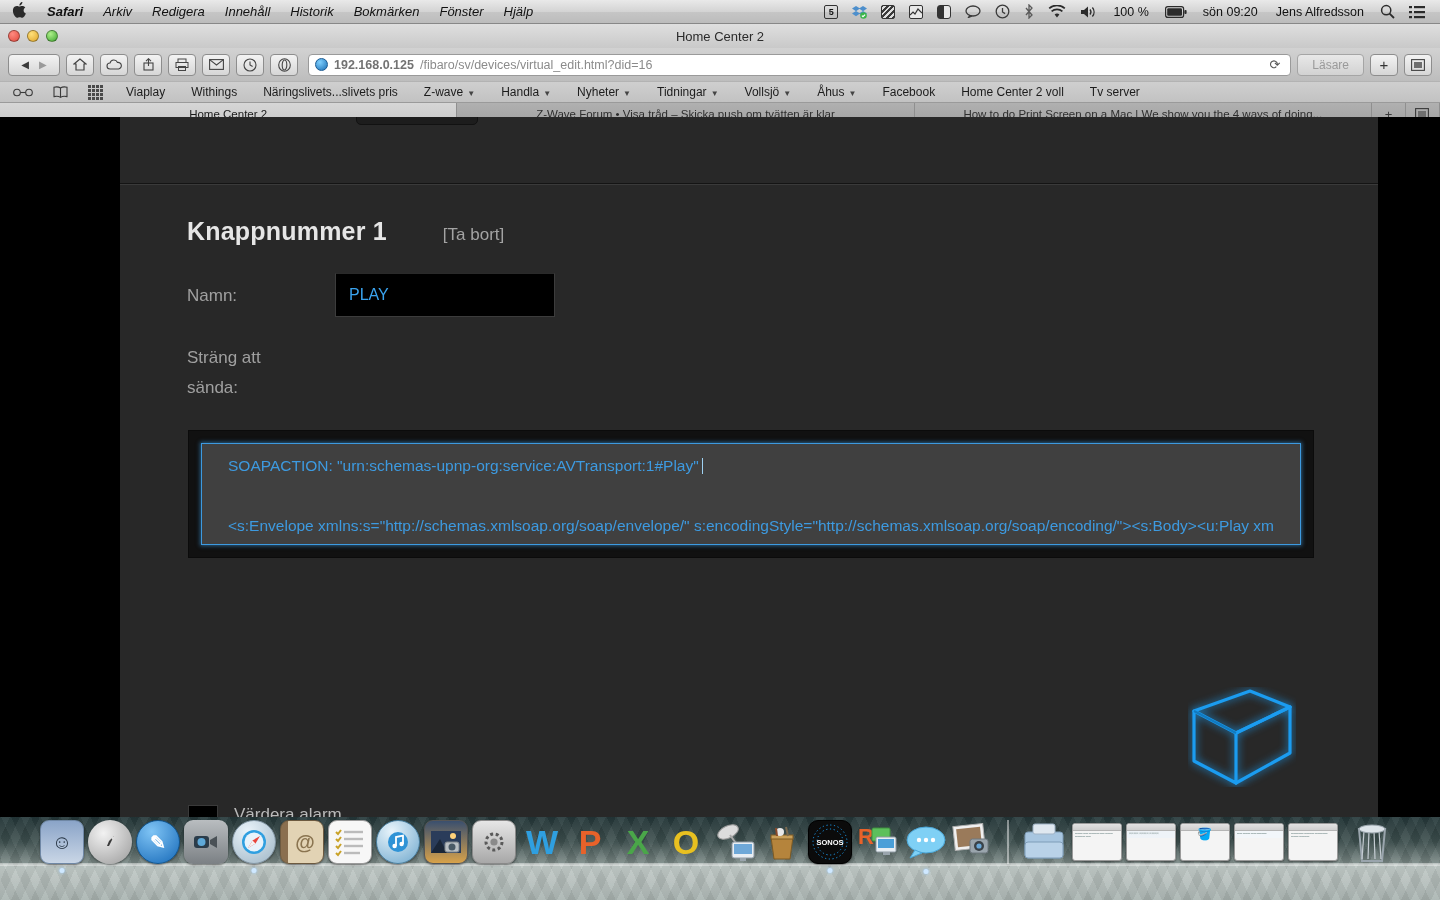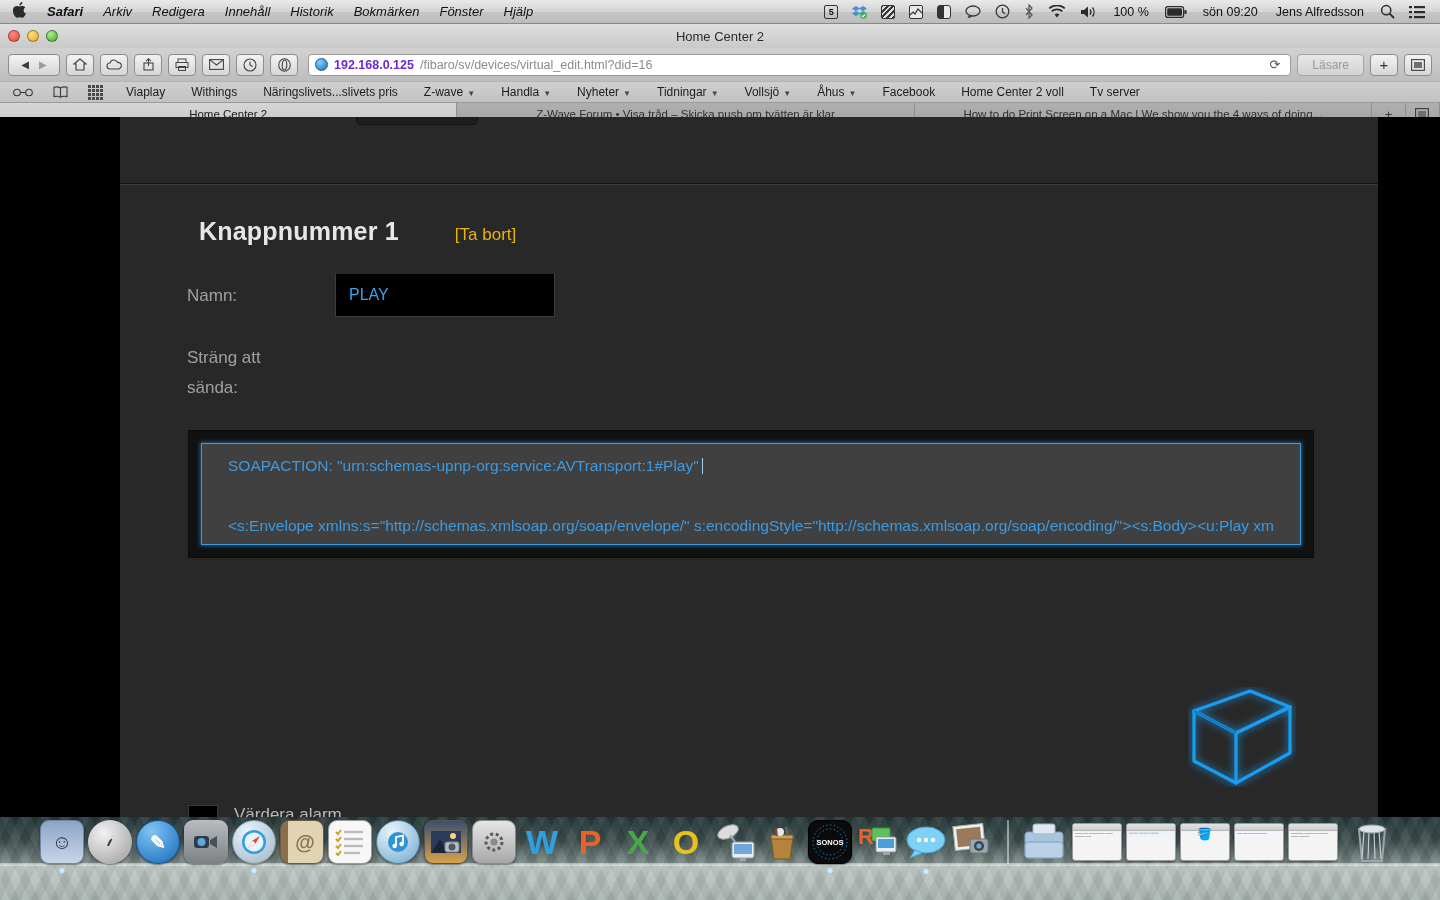"192.168.0.125" .url-host { color: #6d28d9 -> #737373 }
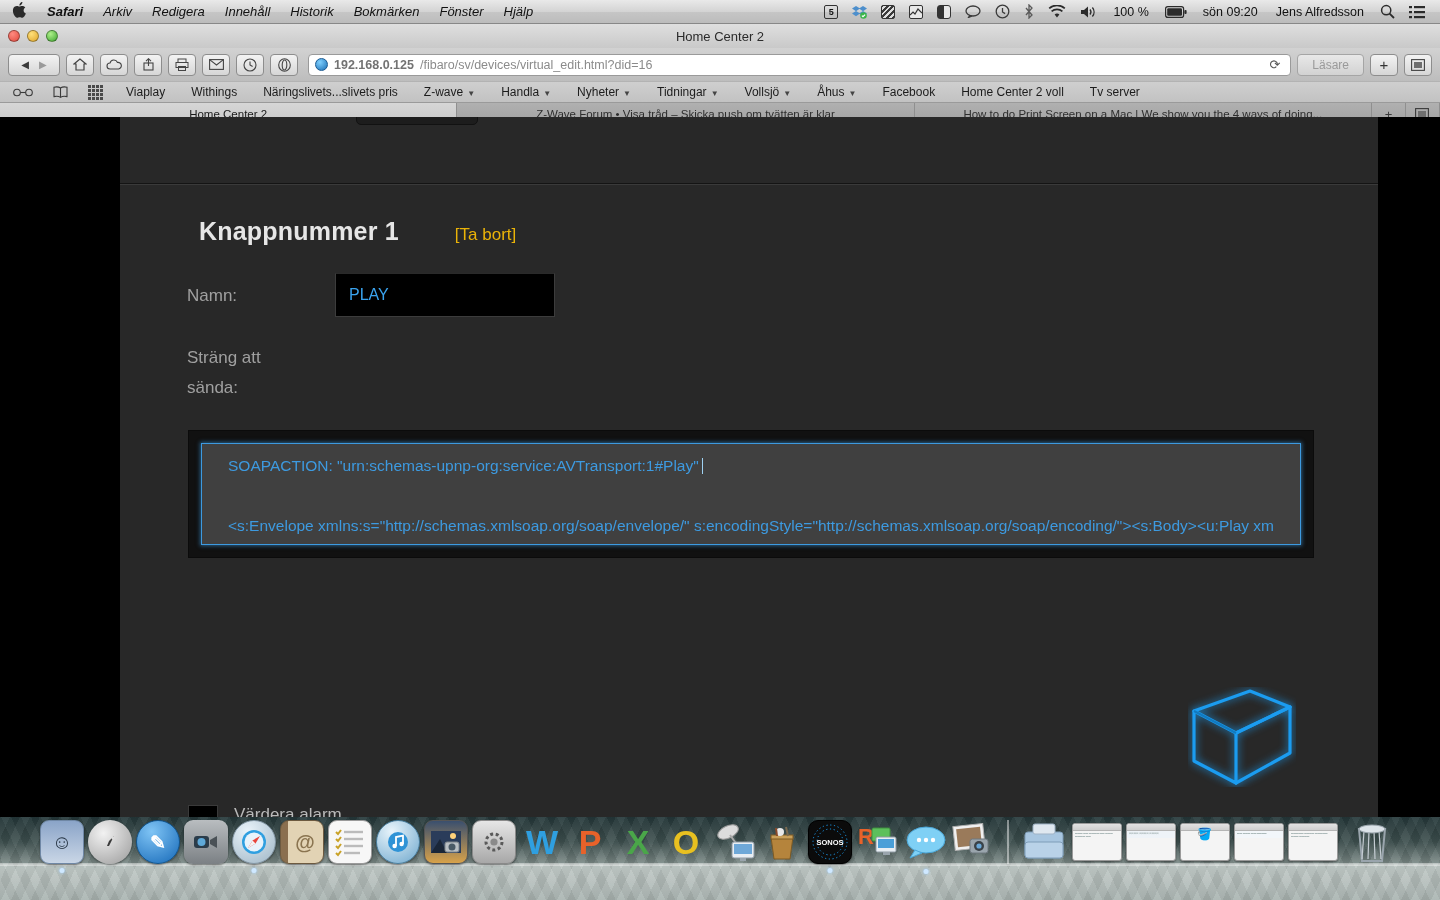"Knappnummer 1" .hdr-title { margin-left: 12px -> none }
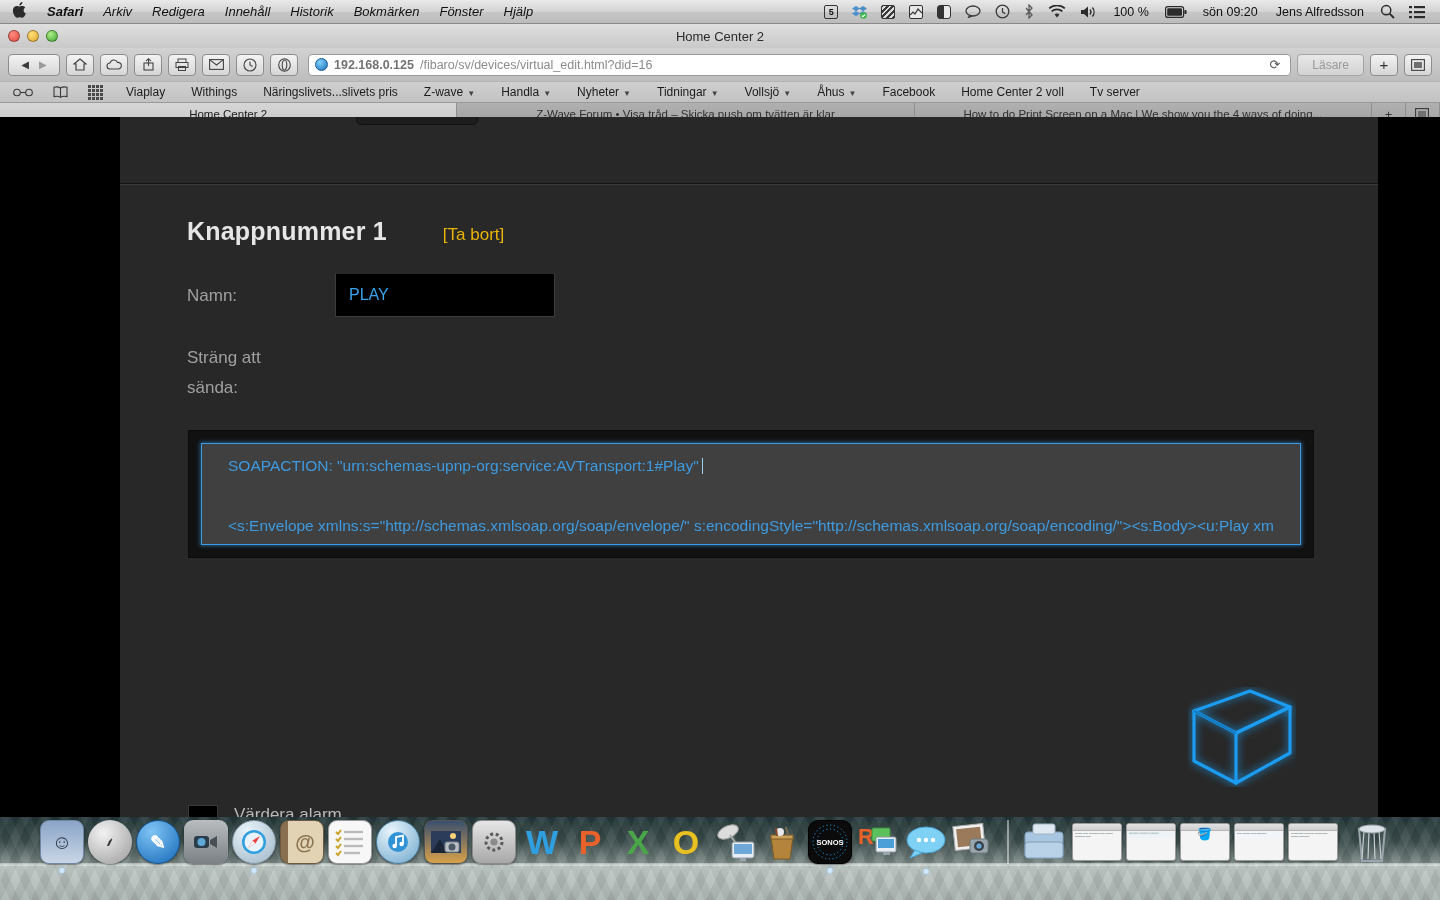"[Ta bort]" .hdr-del { color: #eab308 -> #a3a3a3 }
